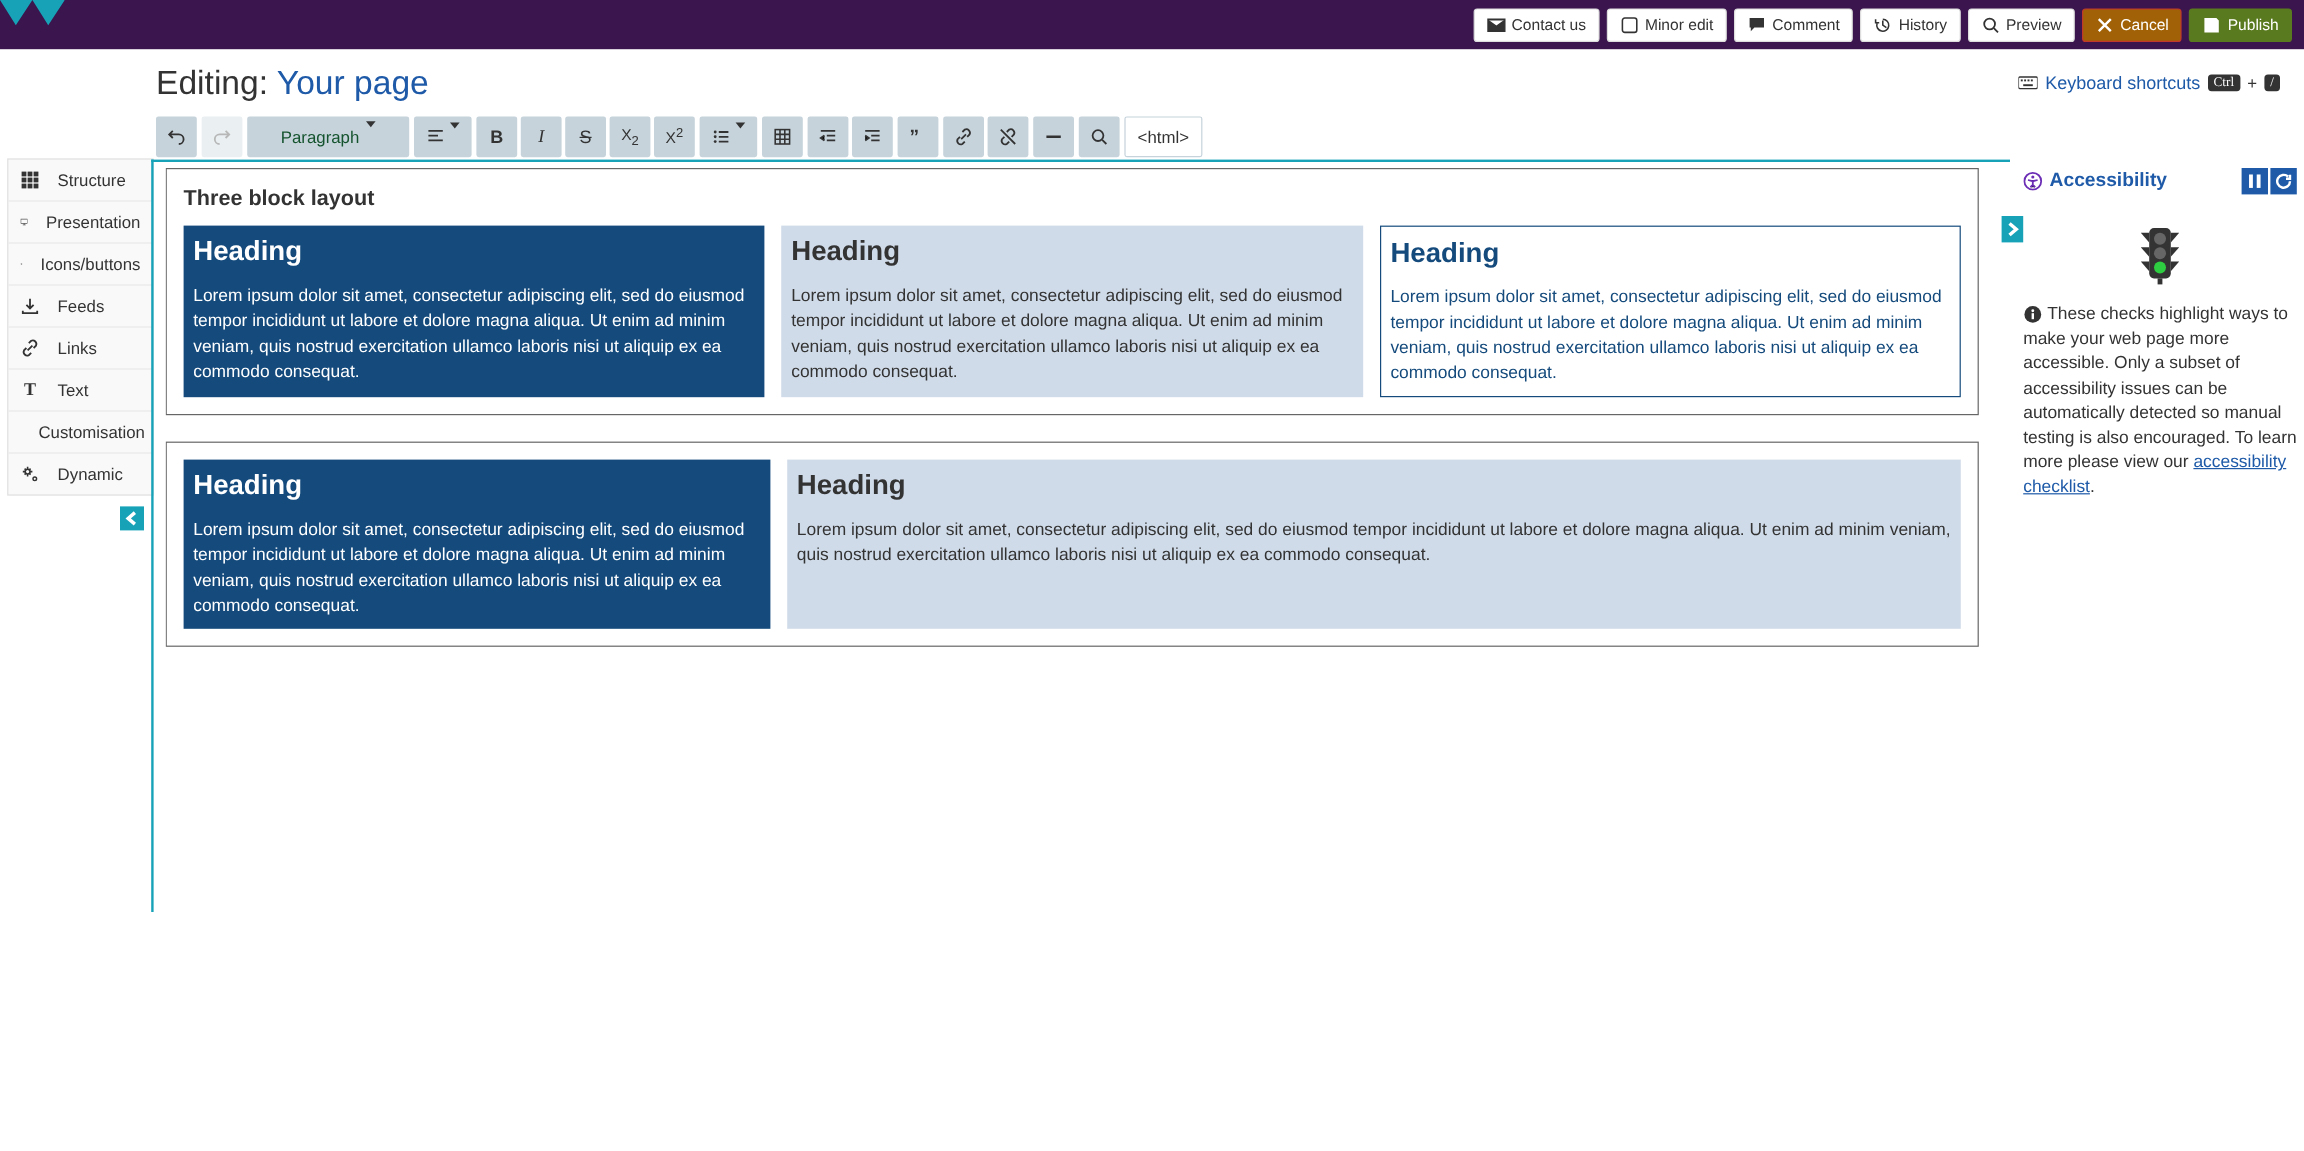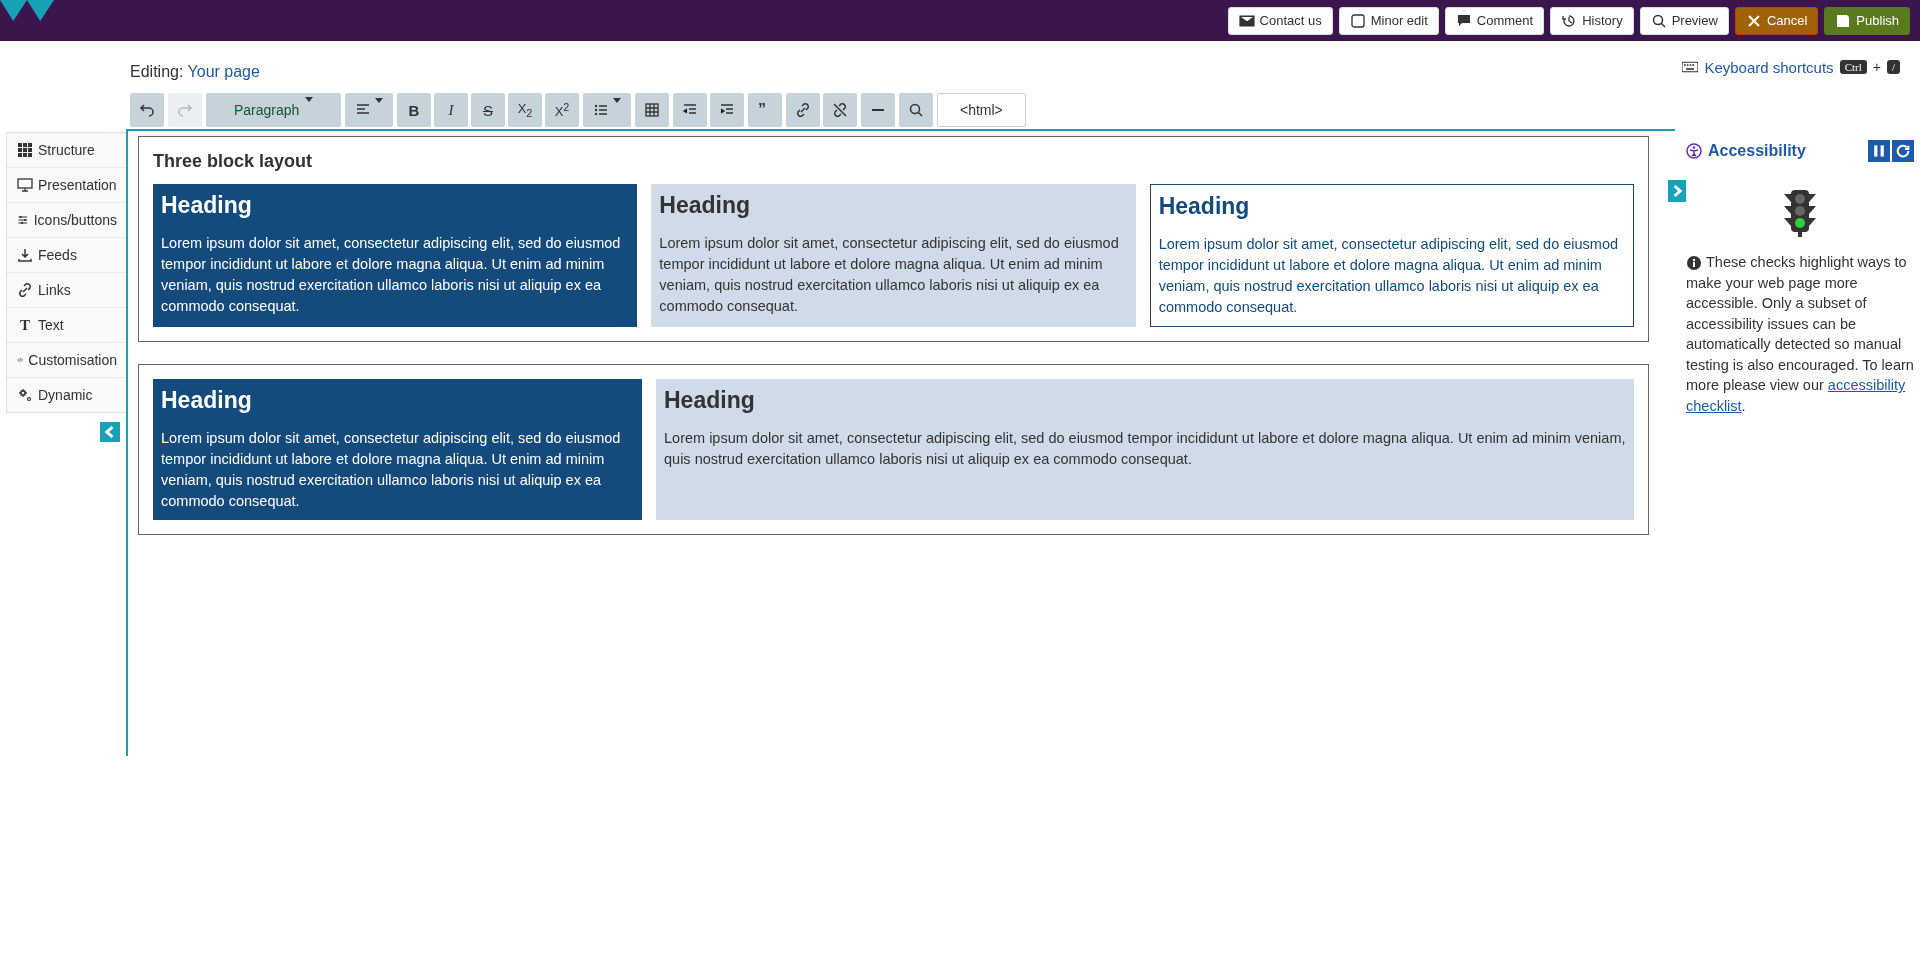"Editing: Your page" .page-title-wrap { font-size: 16px -> 28px; margin-top: 10px -> none }
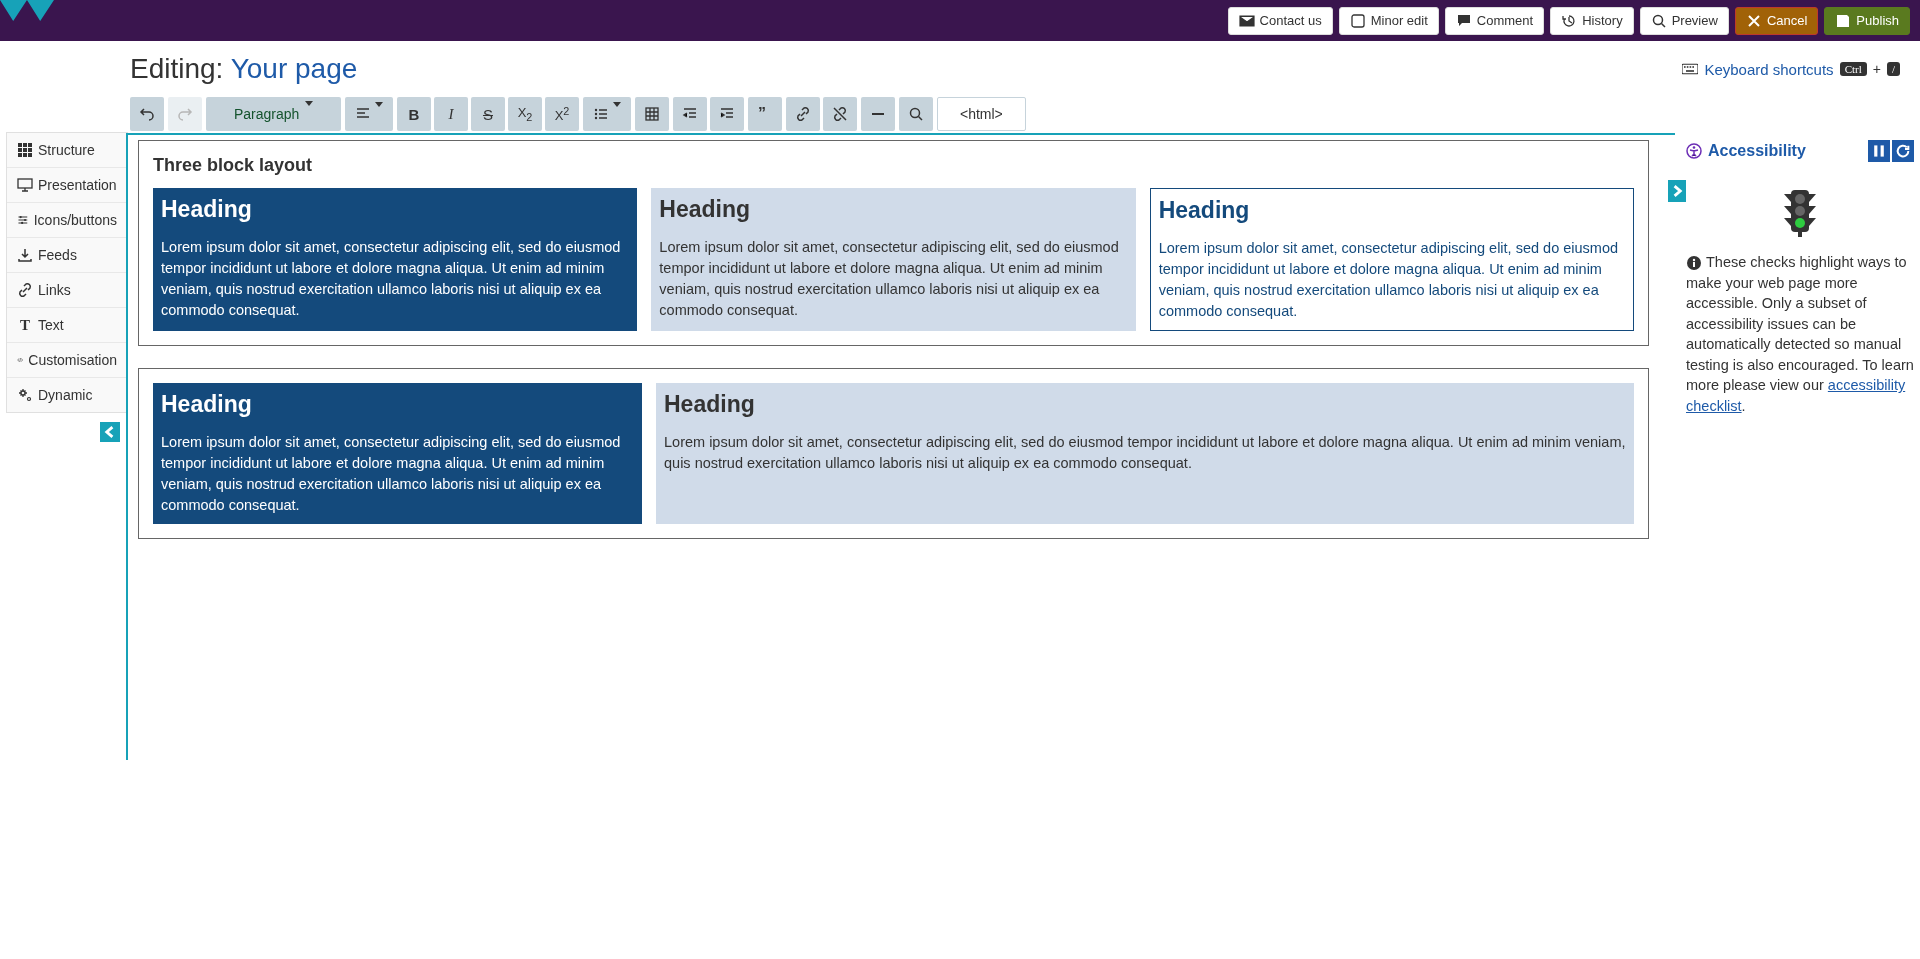"<html>" .tb-html { padding: 0 22px -> 0 10px }
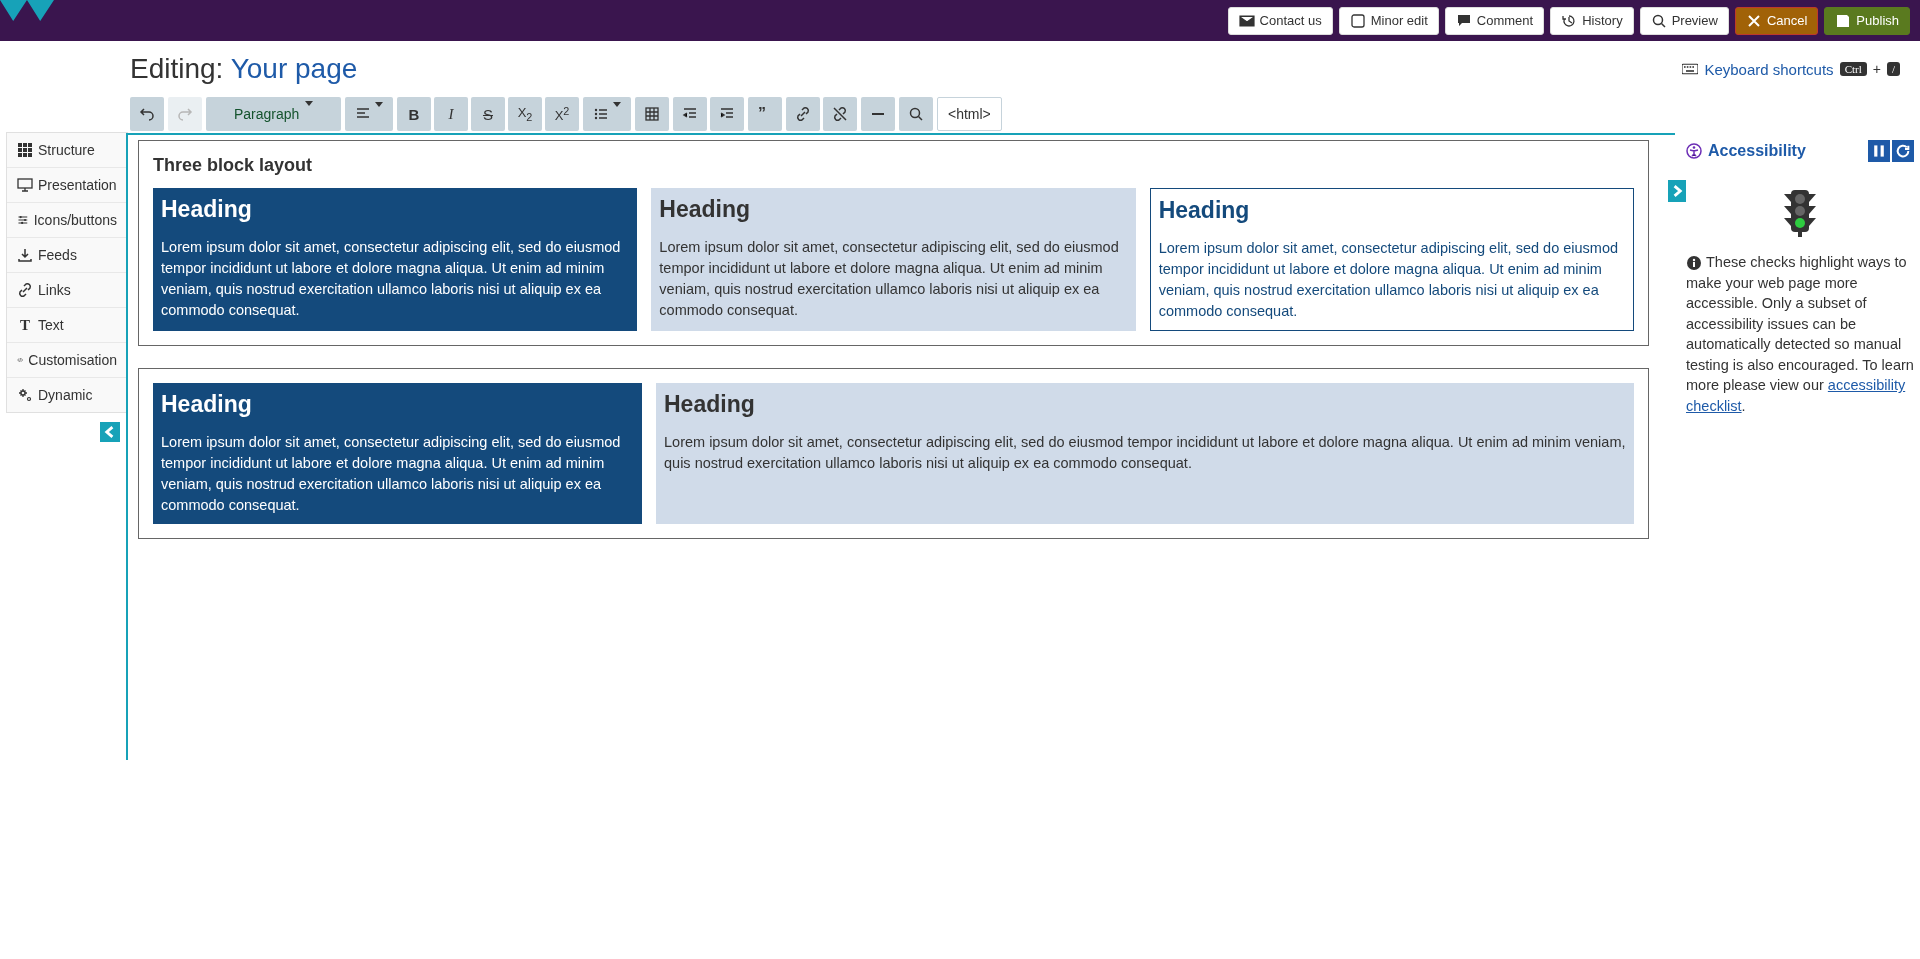"Structure" .sidebar-item { gap: 5px -> 15px }
